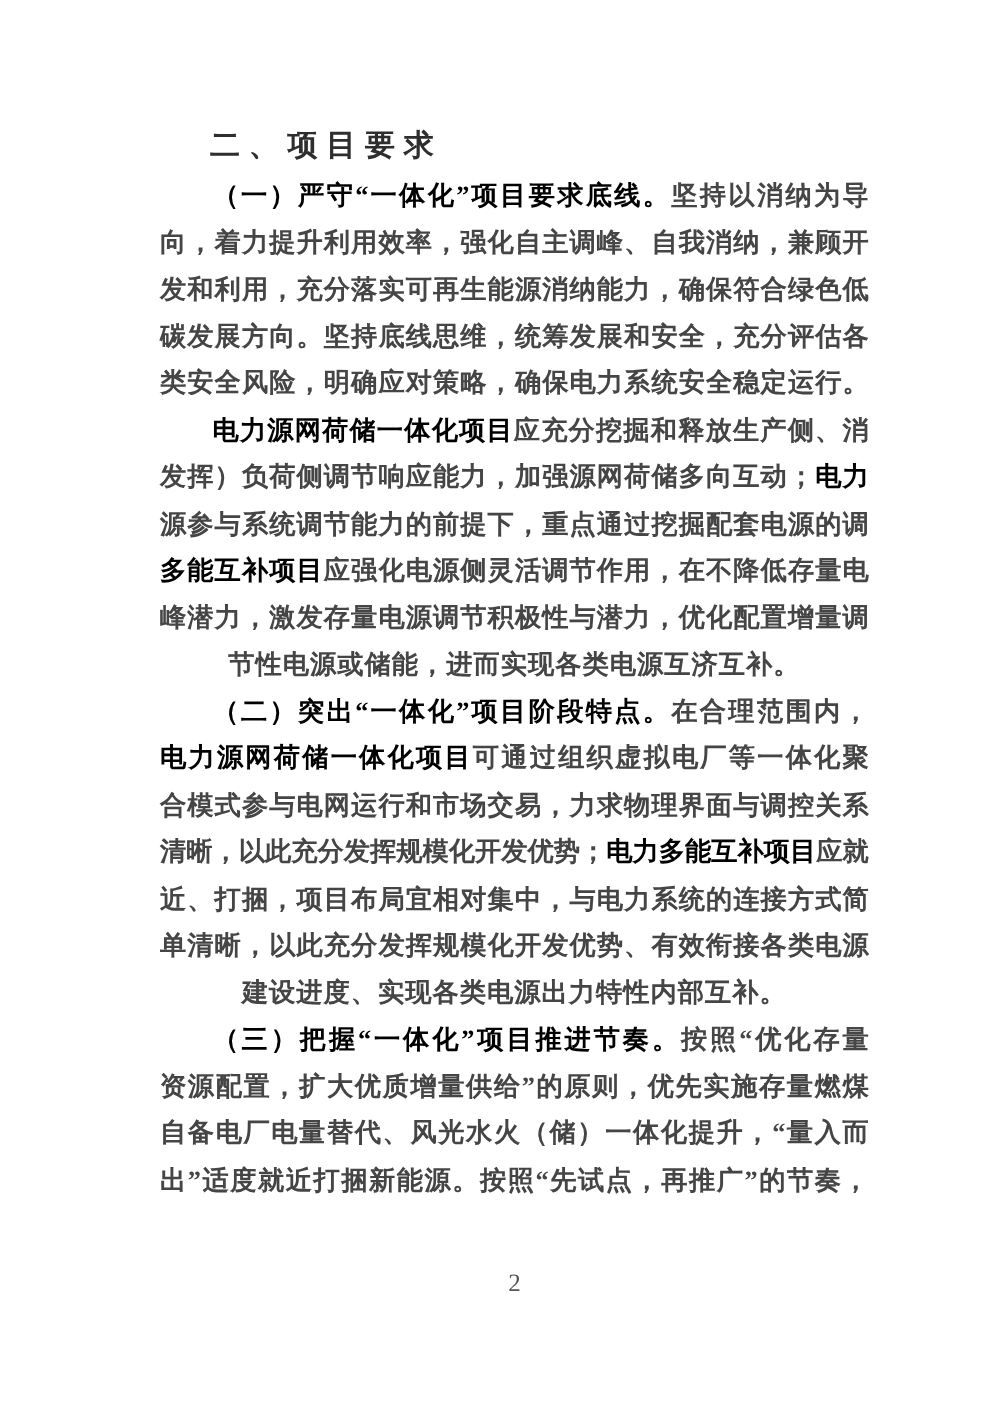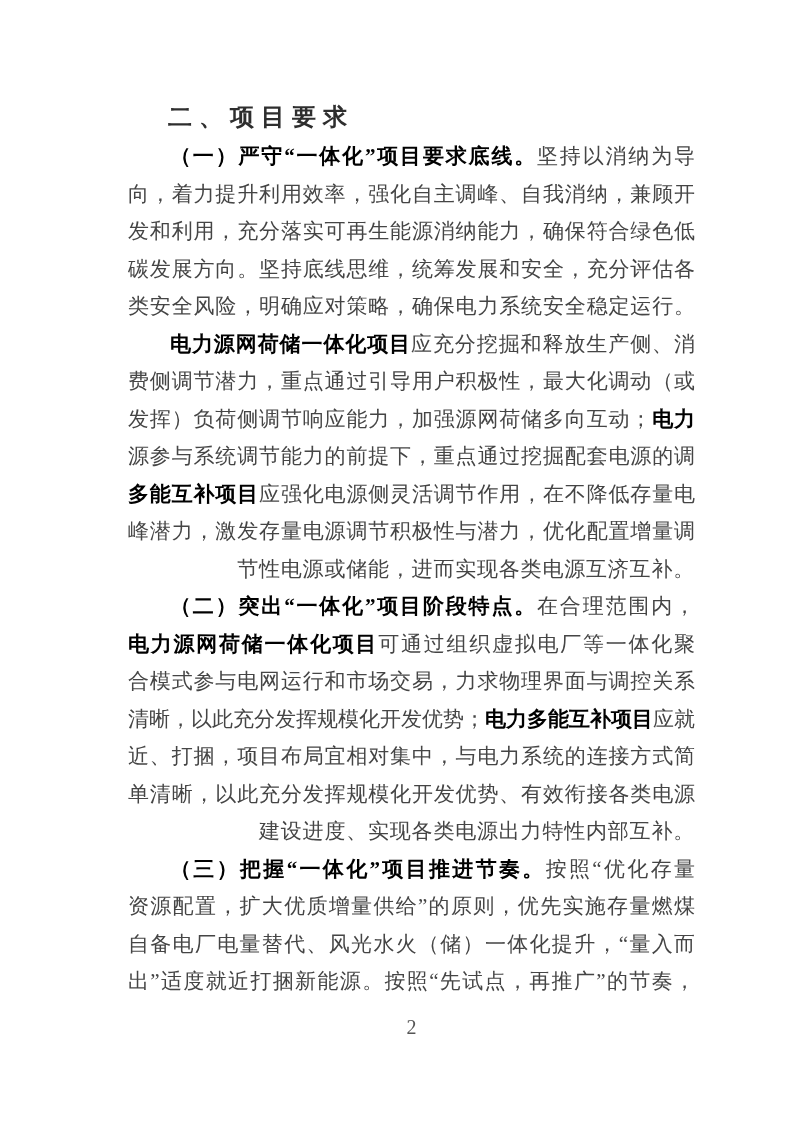"坚持以消纳为导" .seg-normal { font-weight: 400 -> 700 }
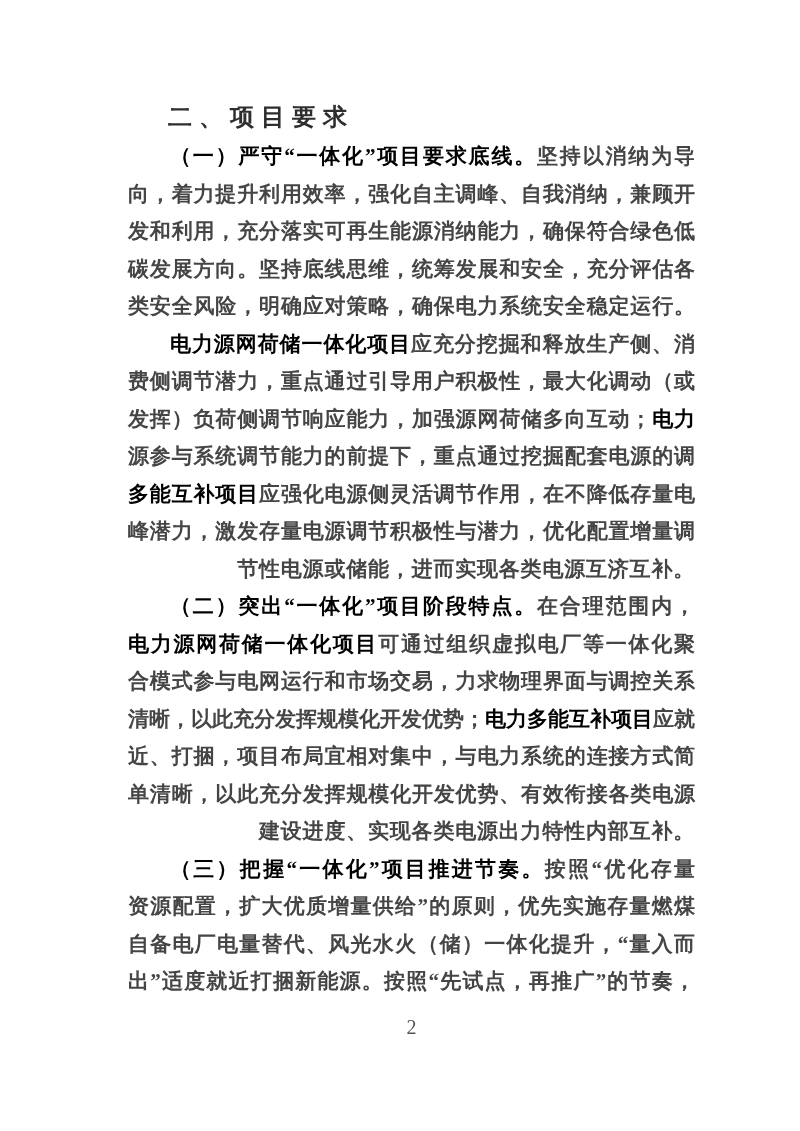"费侧调节潜力，重点通过引导用户积极性，最大化调动（或" div.line { html: <div><span>费侧调节潜力，重点通过引导用户积极性，最大化调动（或</span></div> -> none }
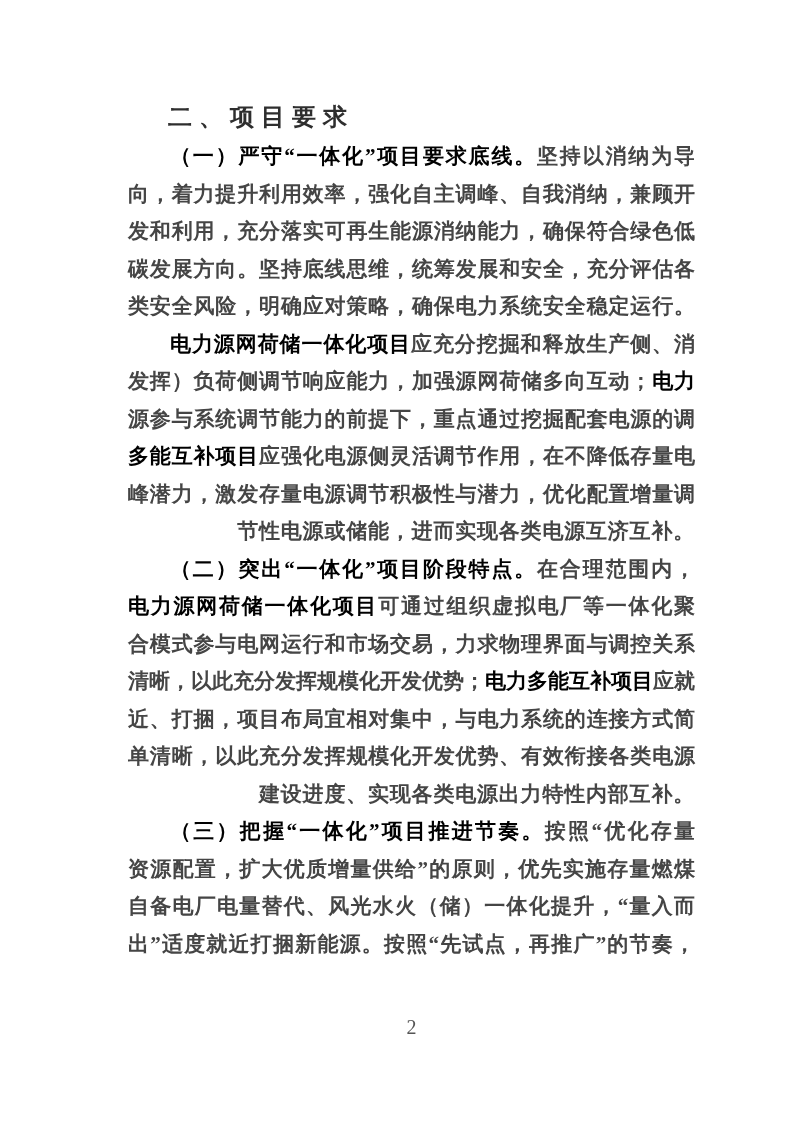"节性电源或储能，进而实现各类电源互济互补。" .line.plain { text-align: right -> center }
